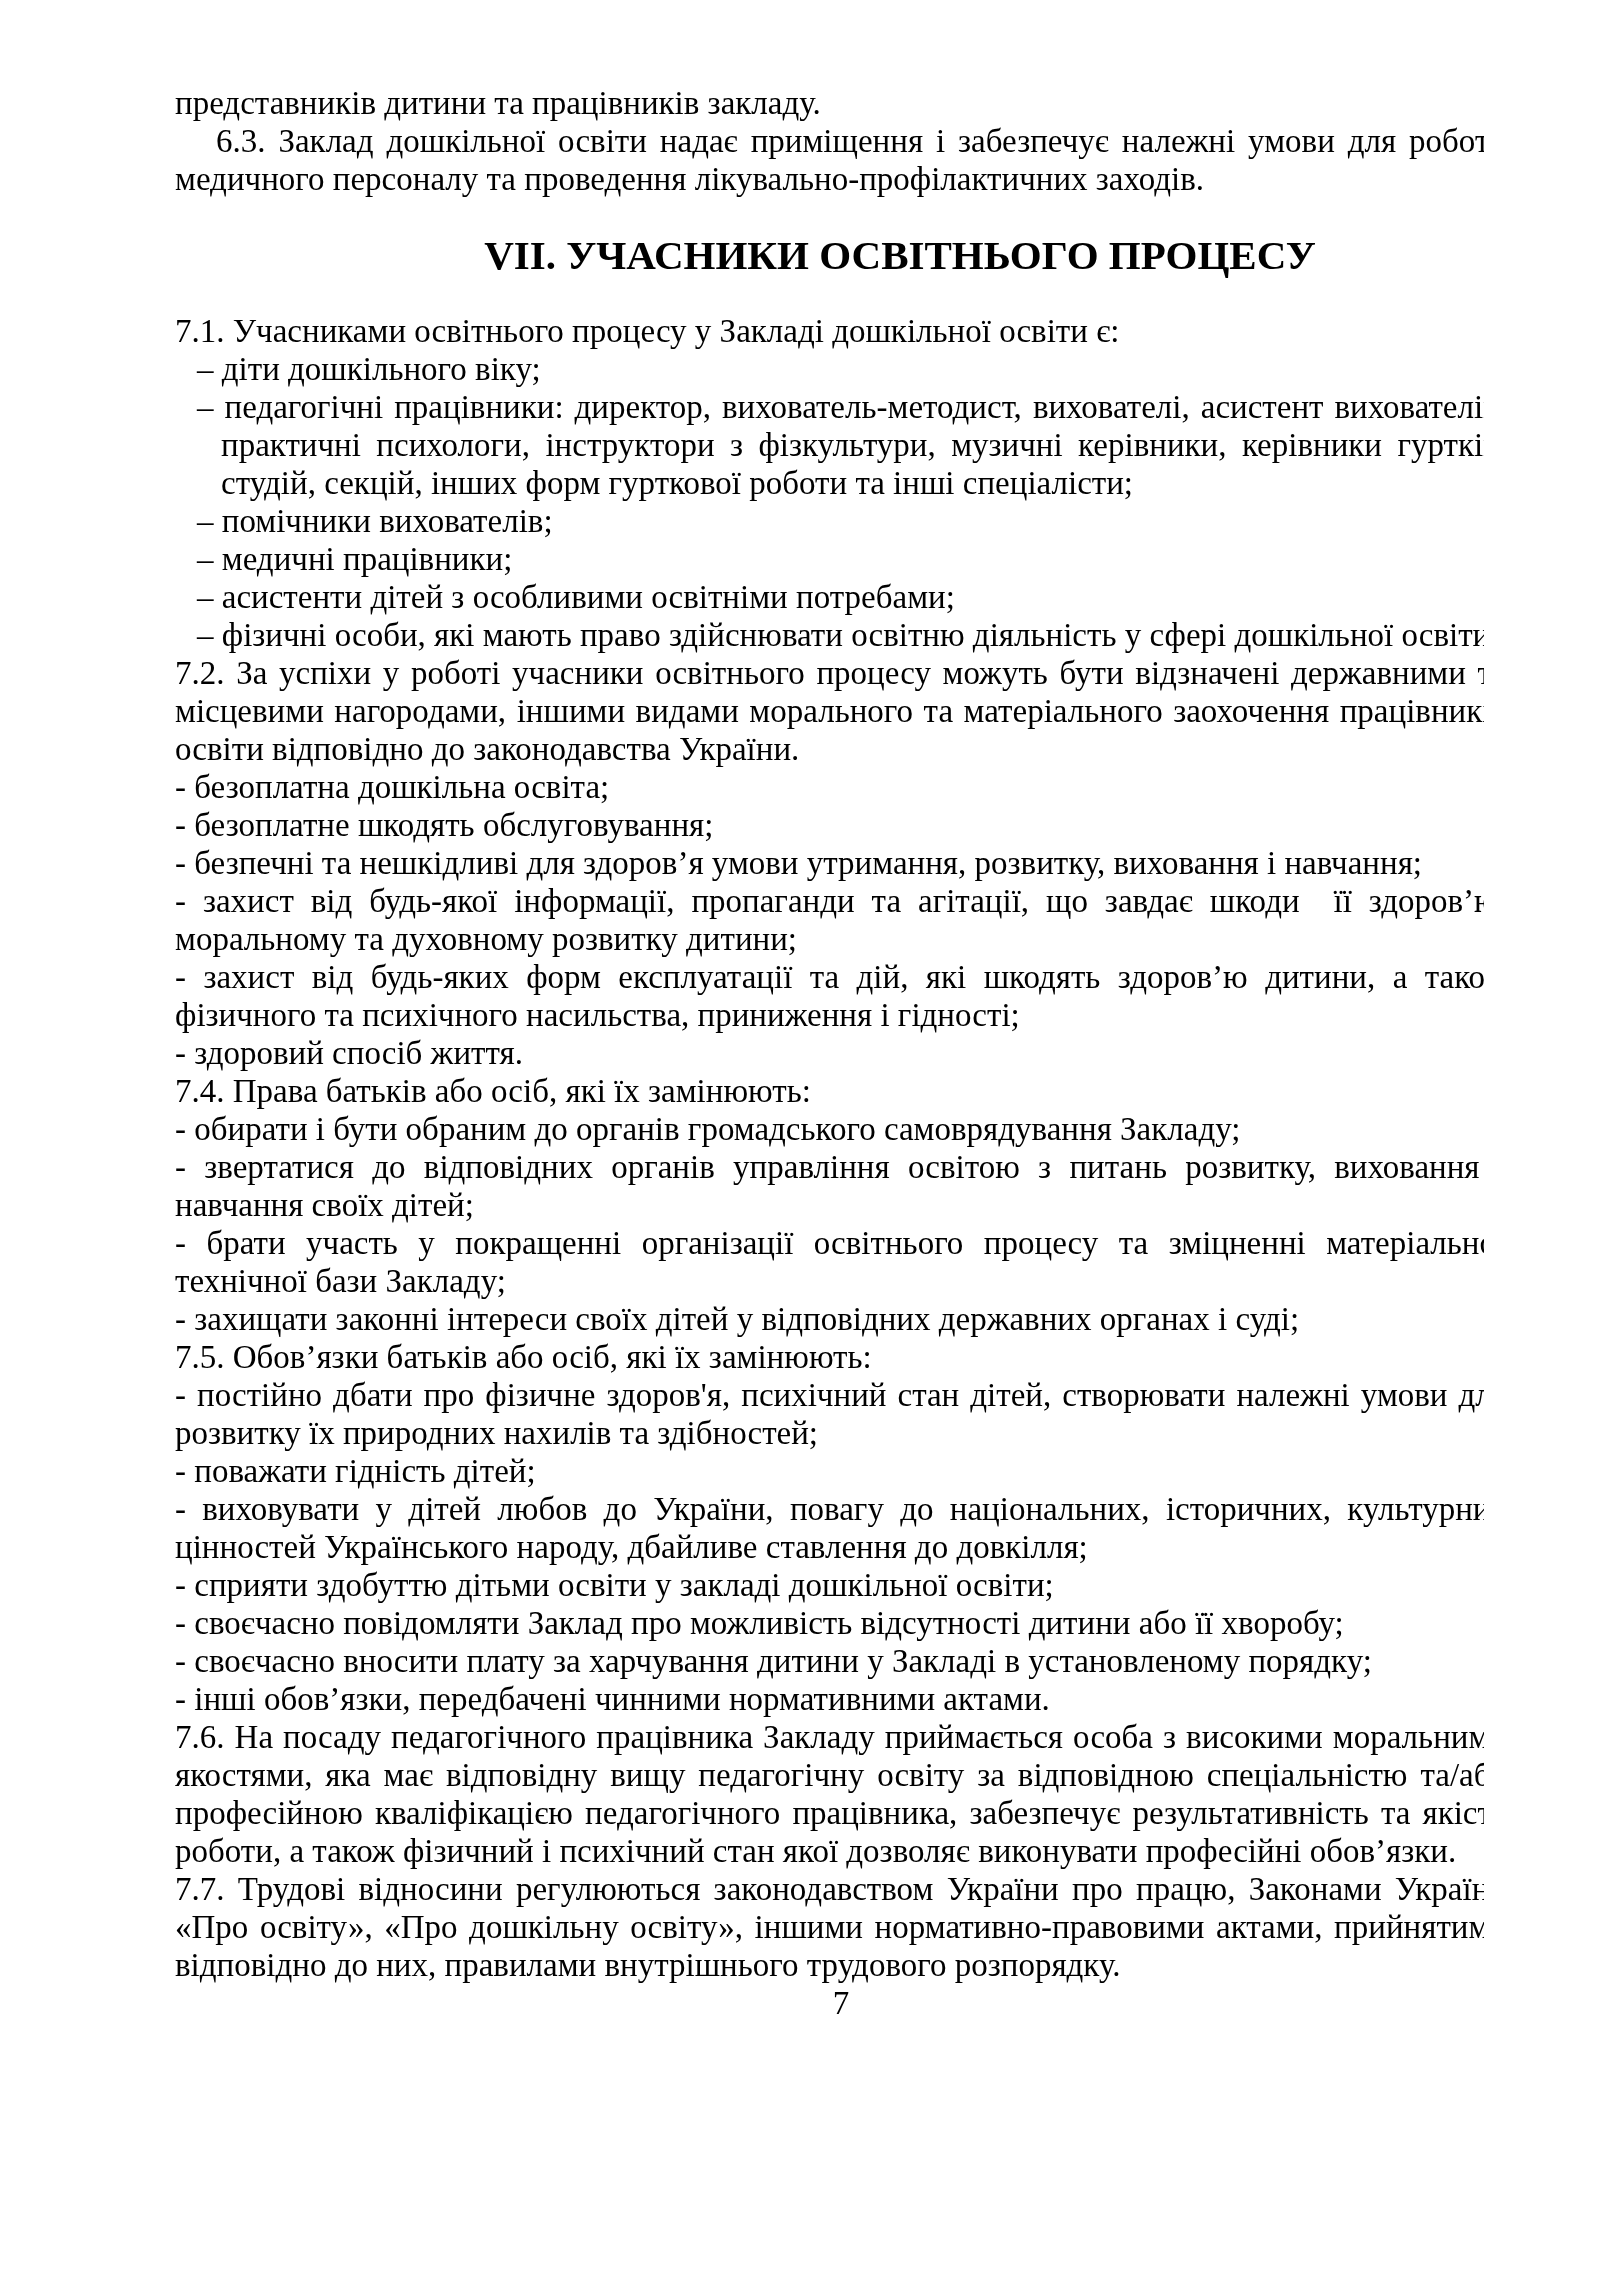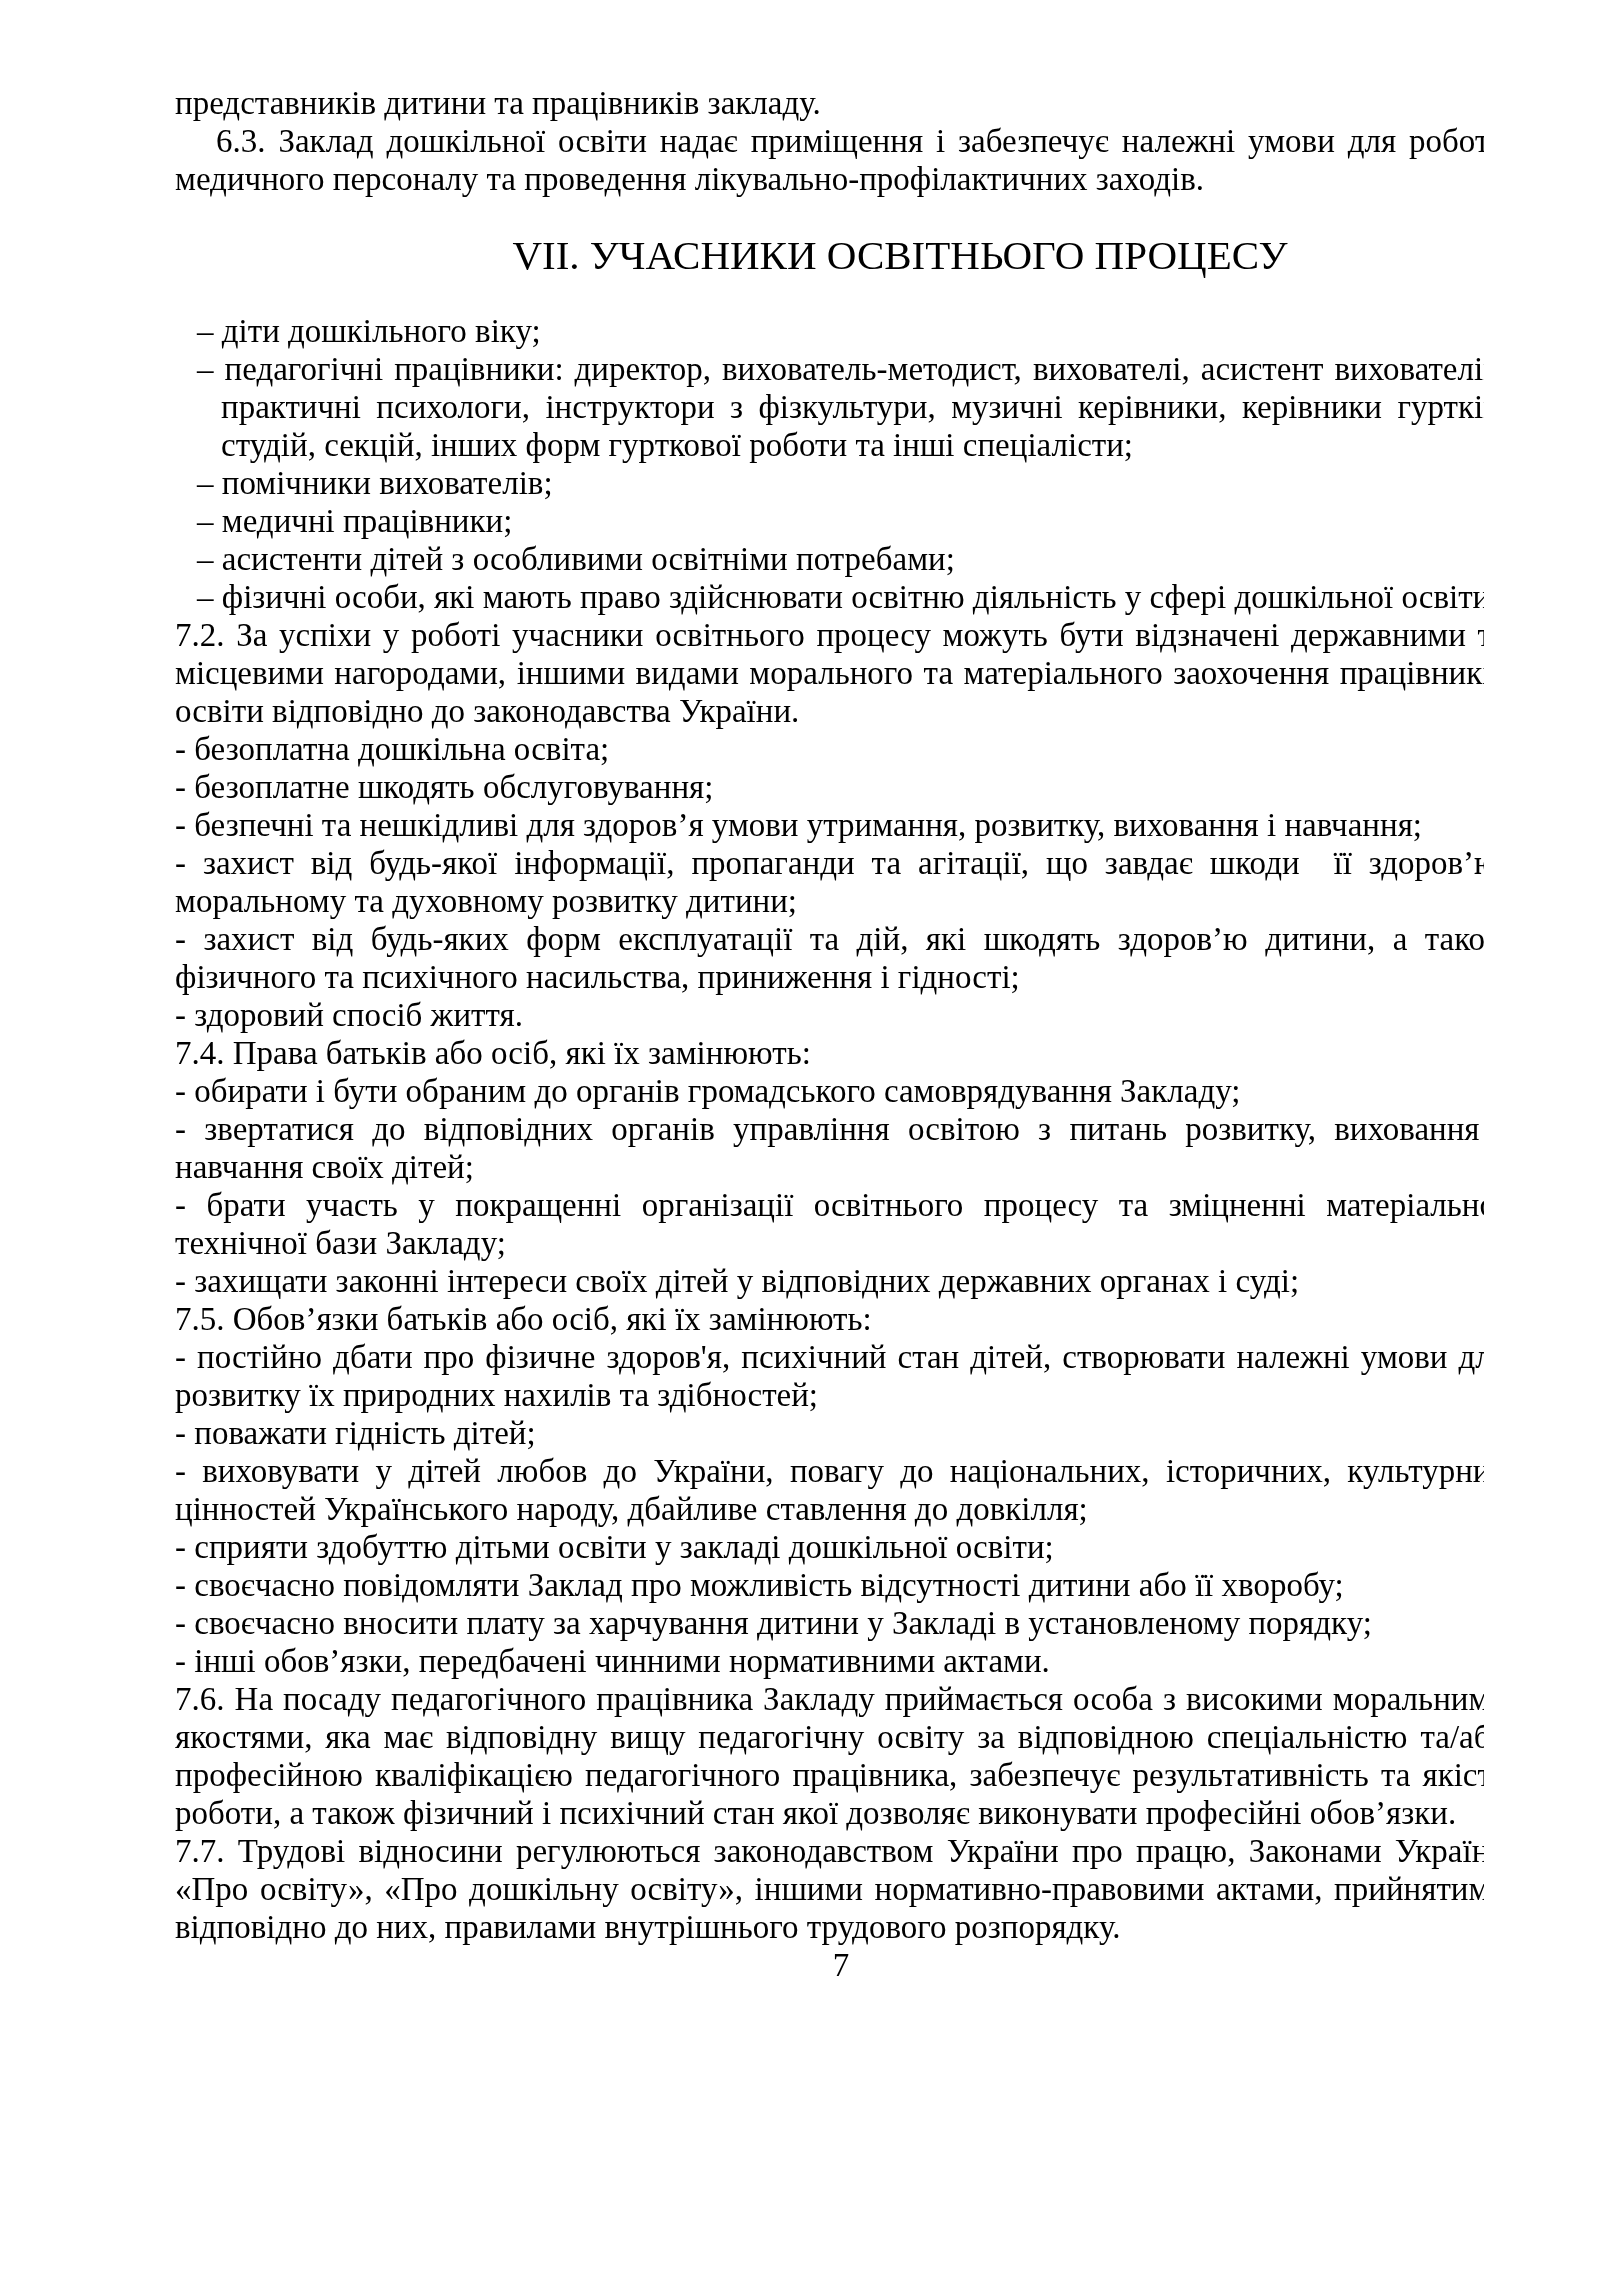"VII. УЧАСНИКИ ОСВІТНЬОГО ПРОЦЕСУ" .b-heading { font-weight: 400 -> 700 }
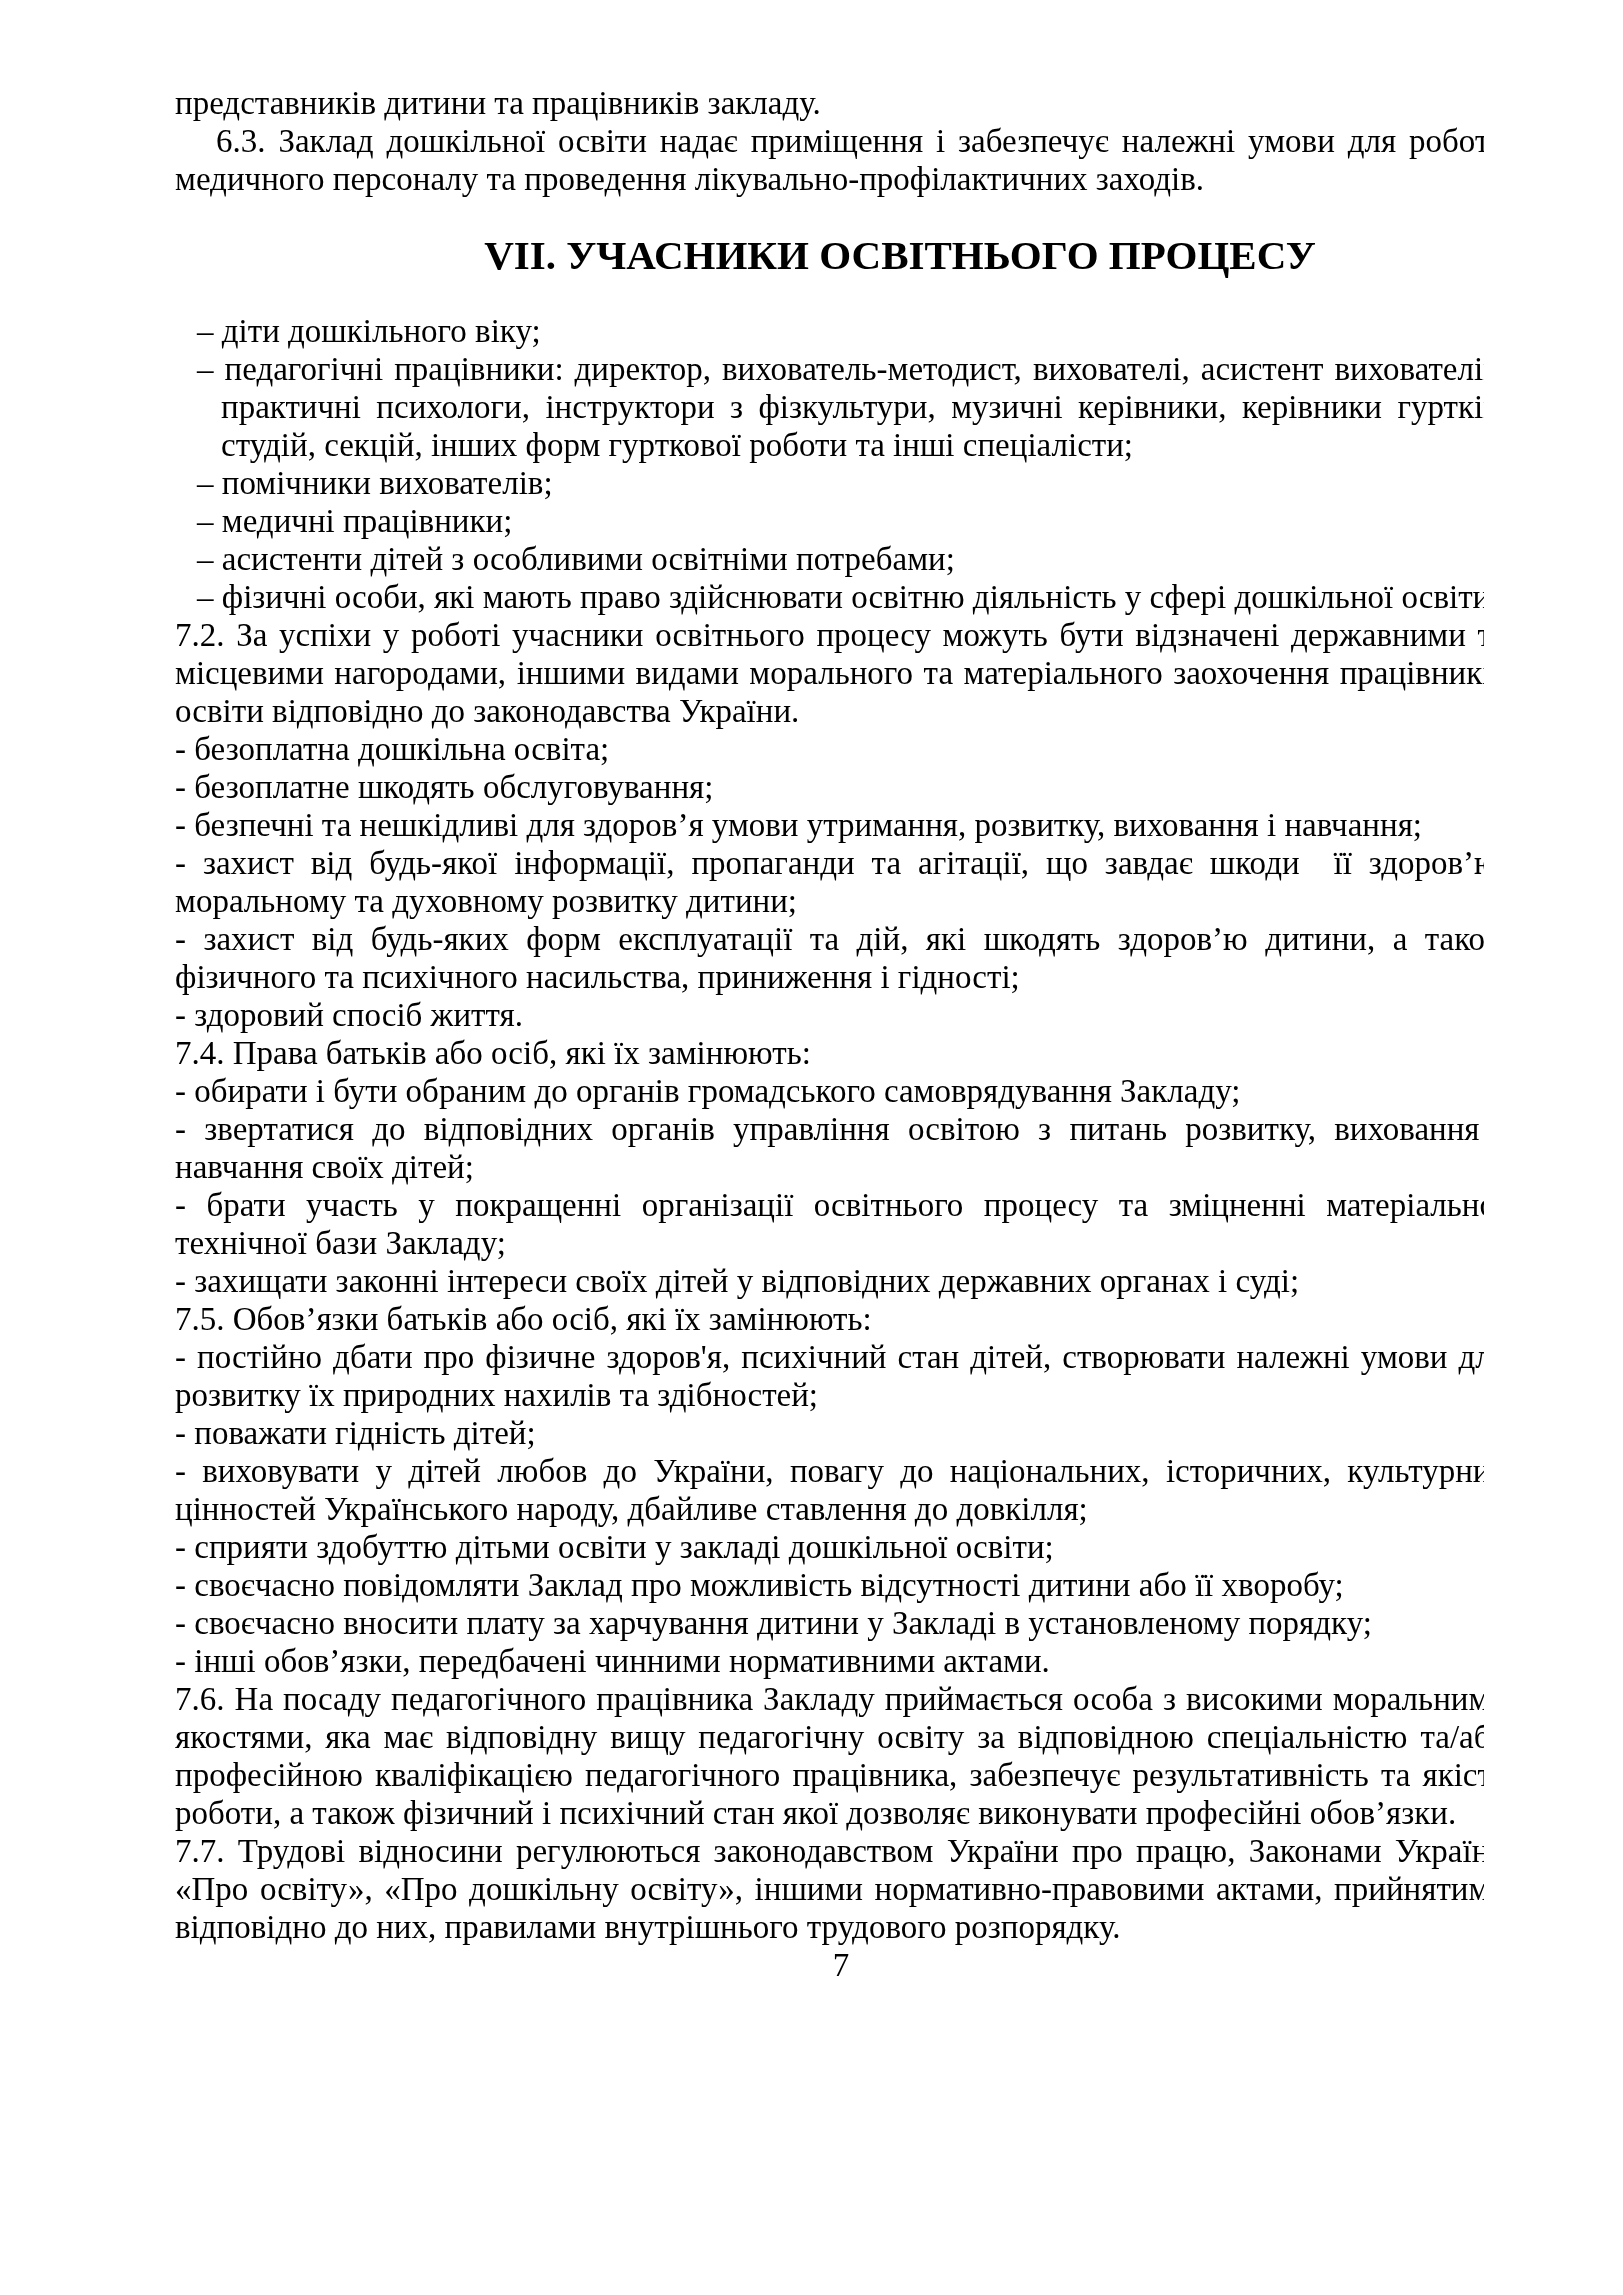"7.1. Учасниками освітнього процесу у" div.b-plain { html: none -> <div>7.1. Учасниками освітнього процесу у Закладі дошкільної освіти є:</div> }
